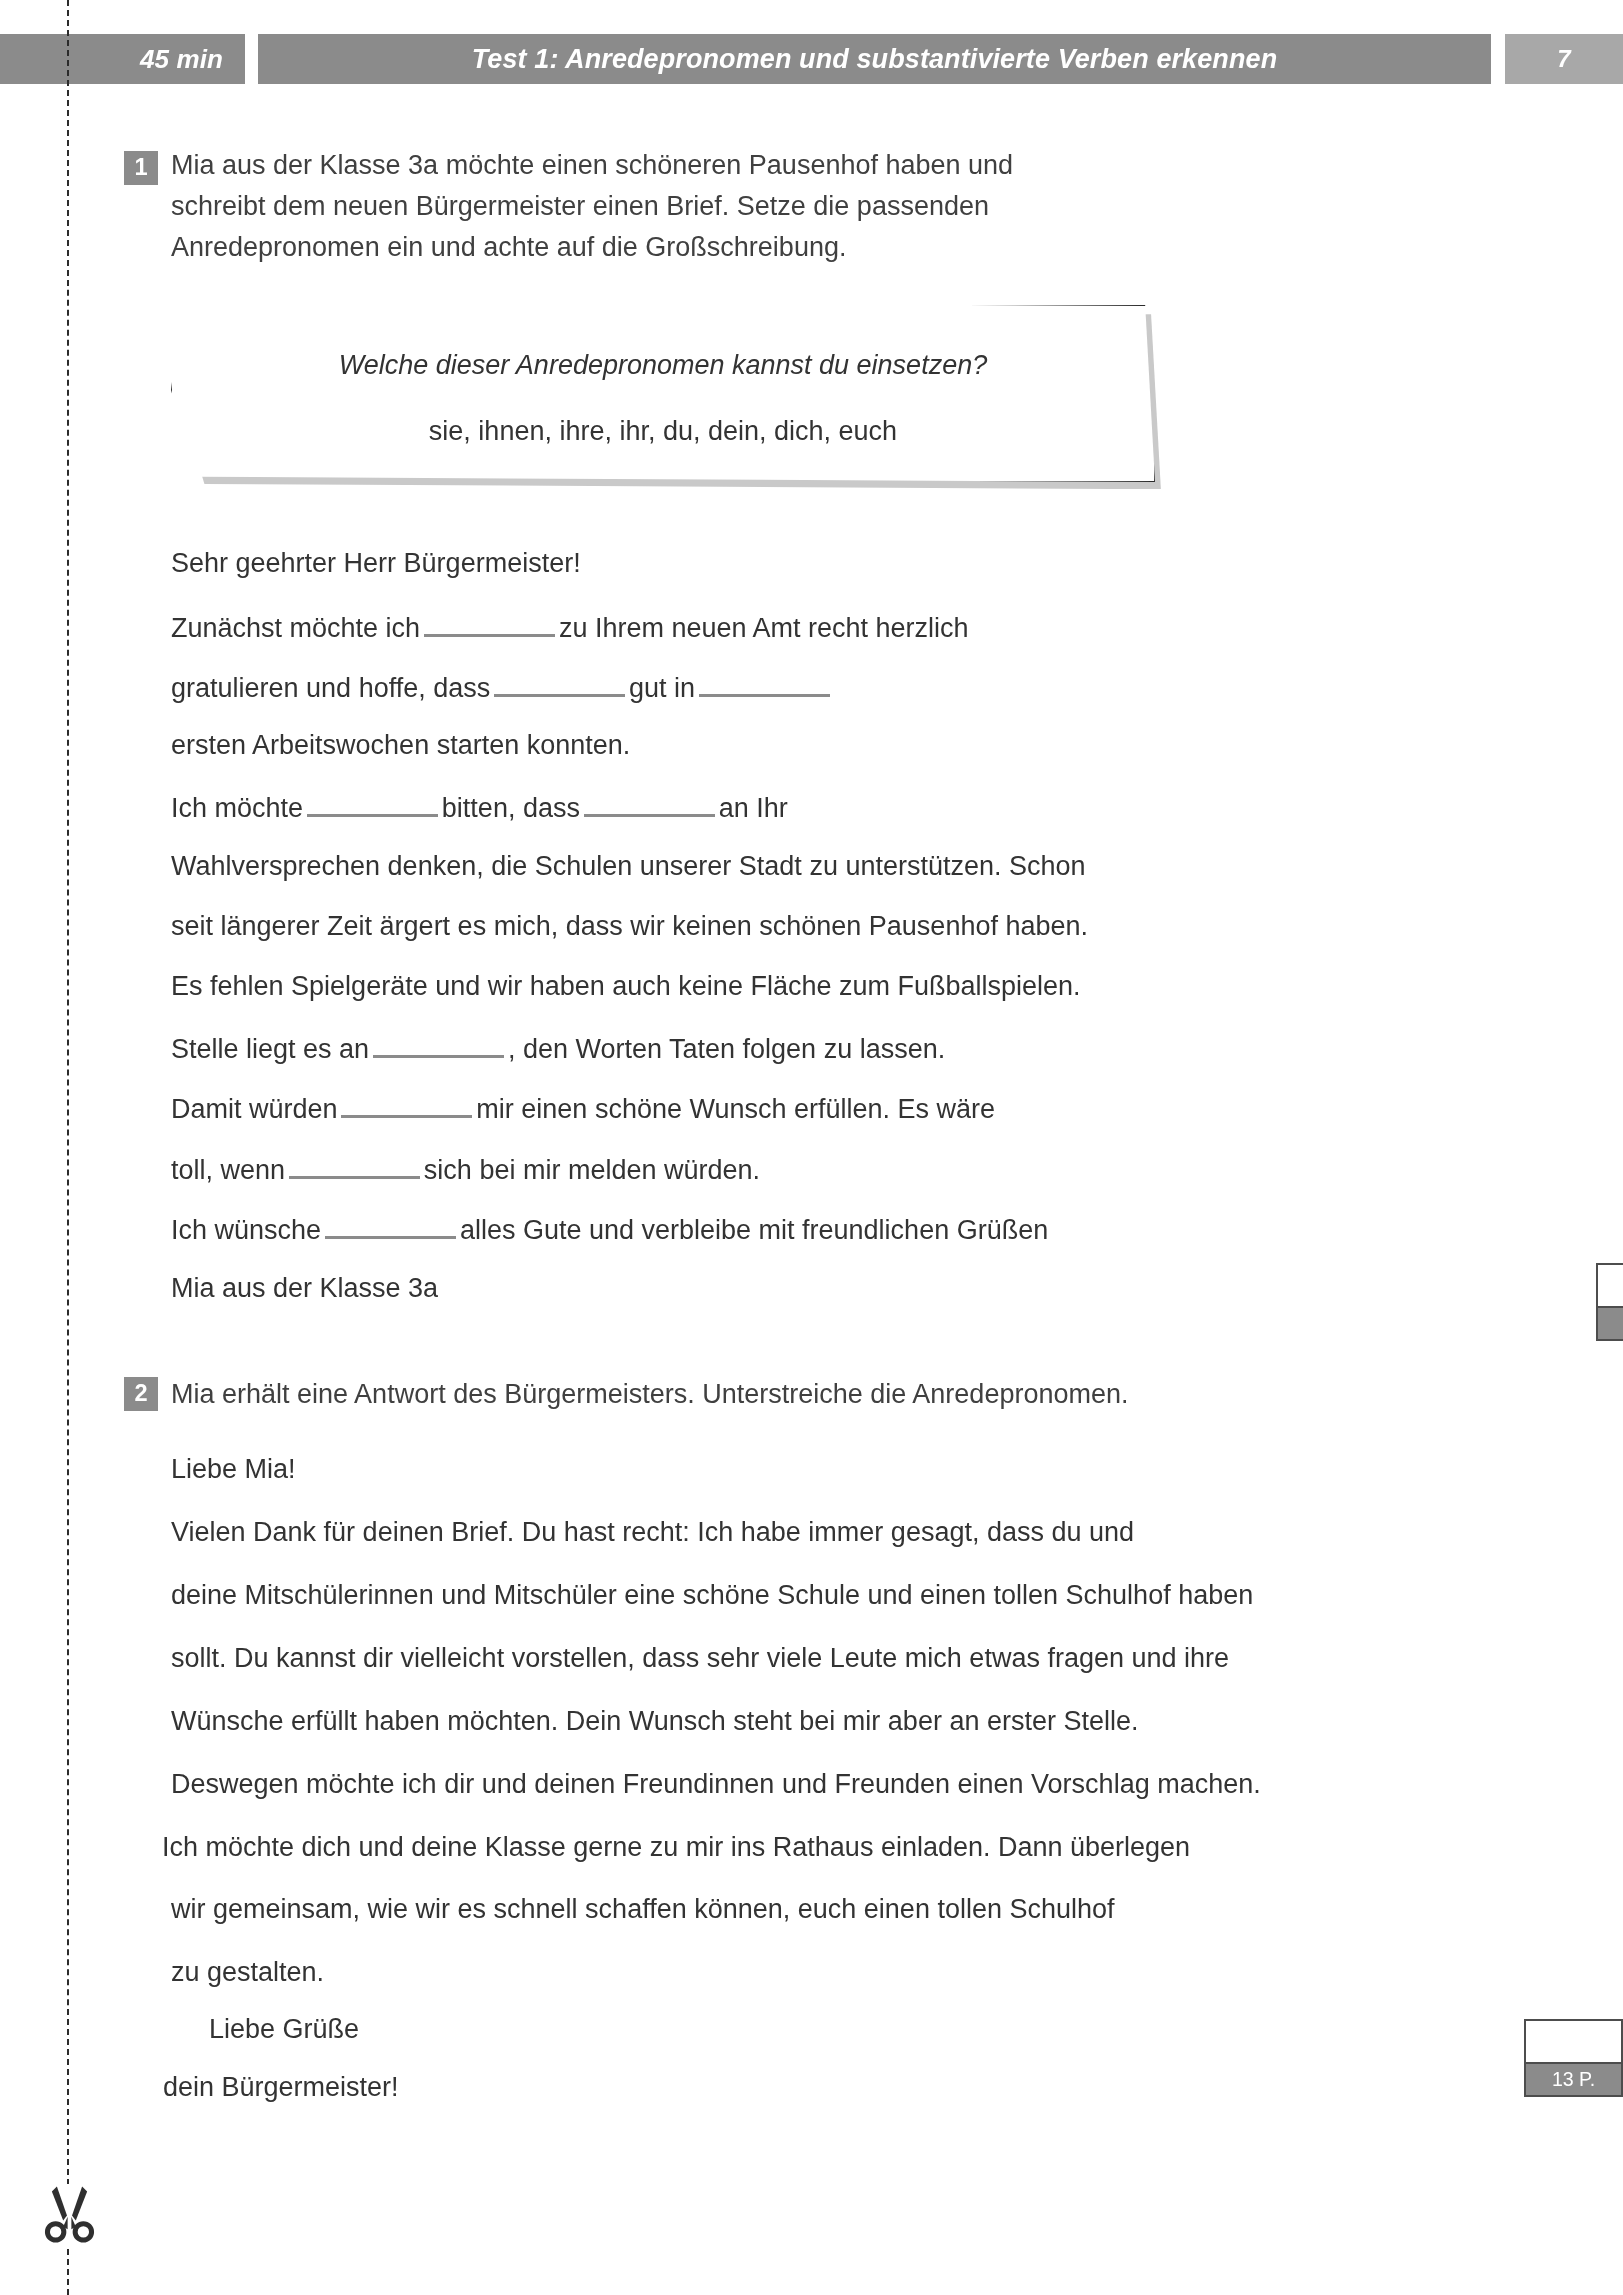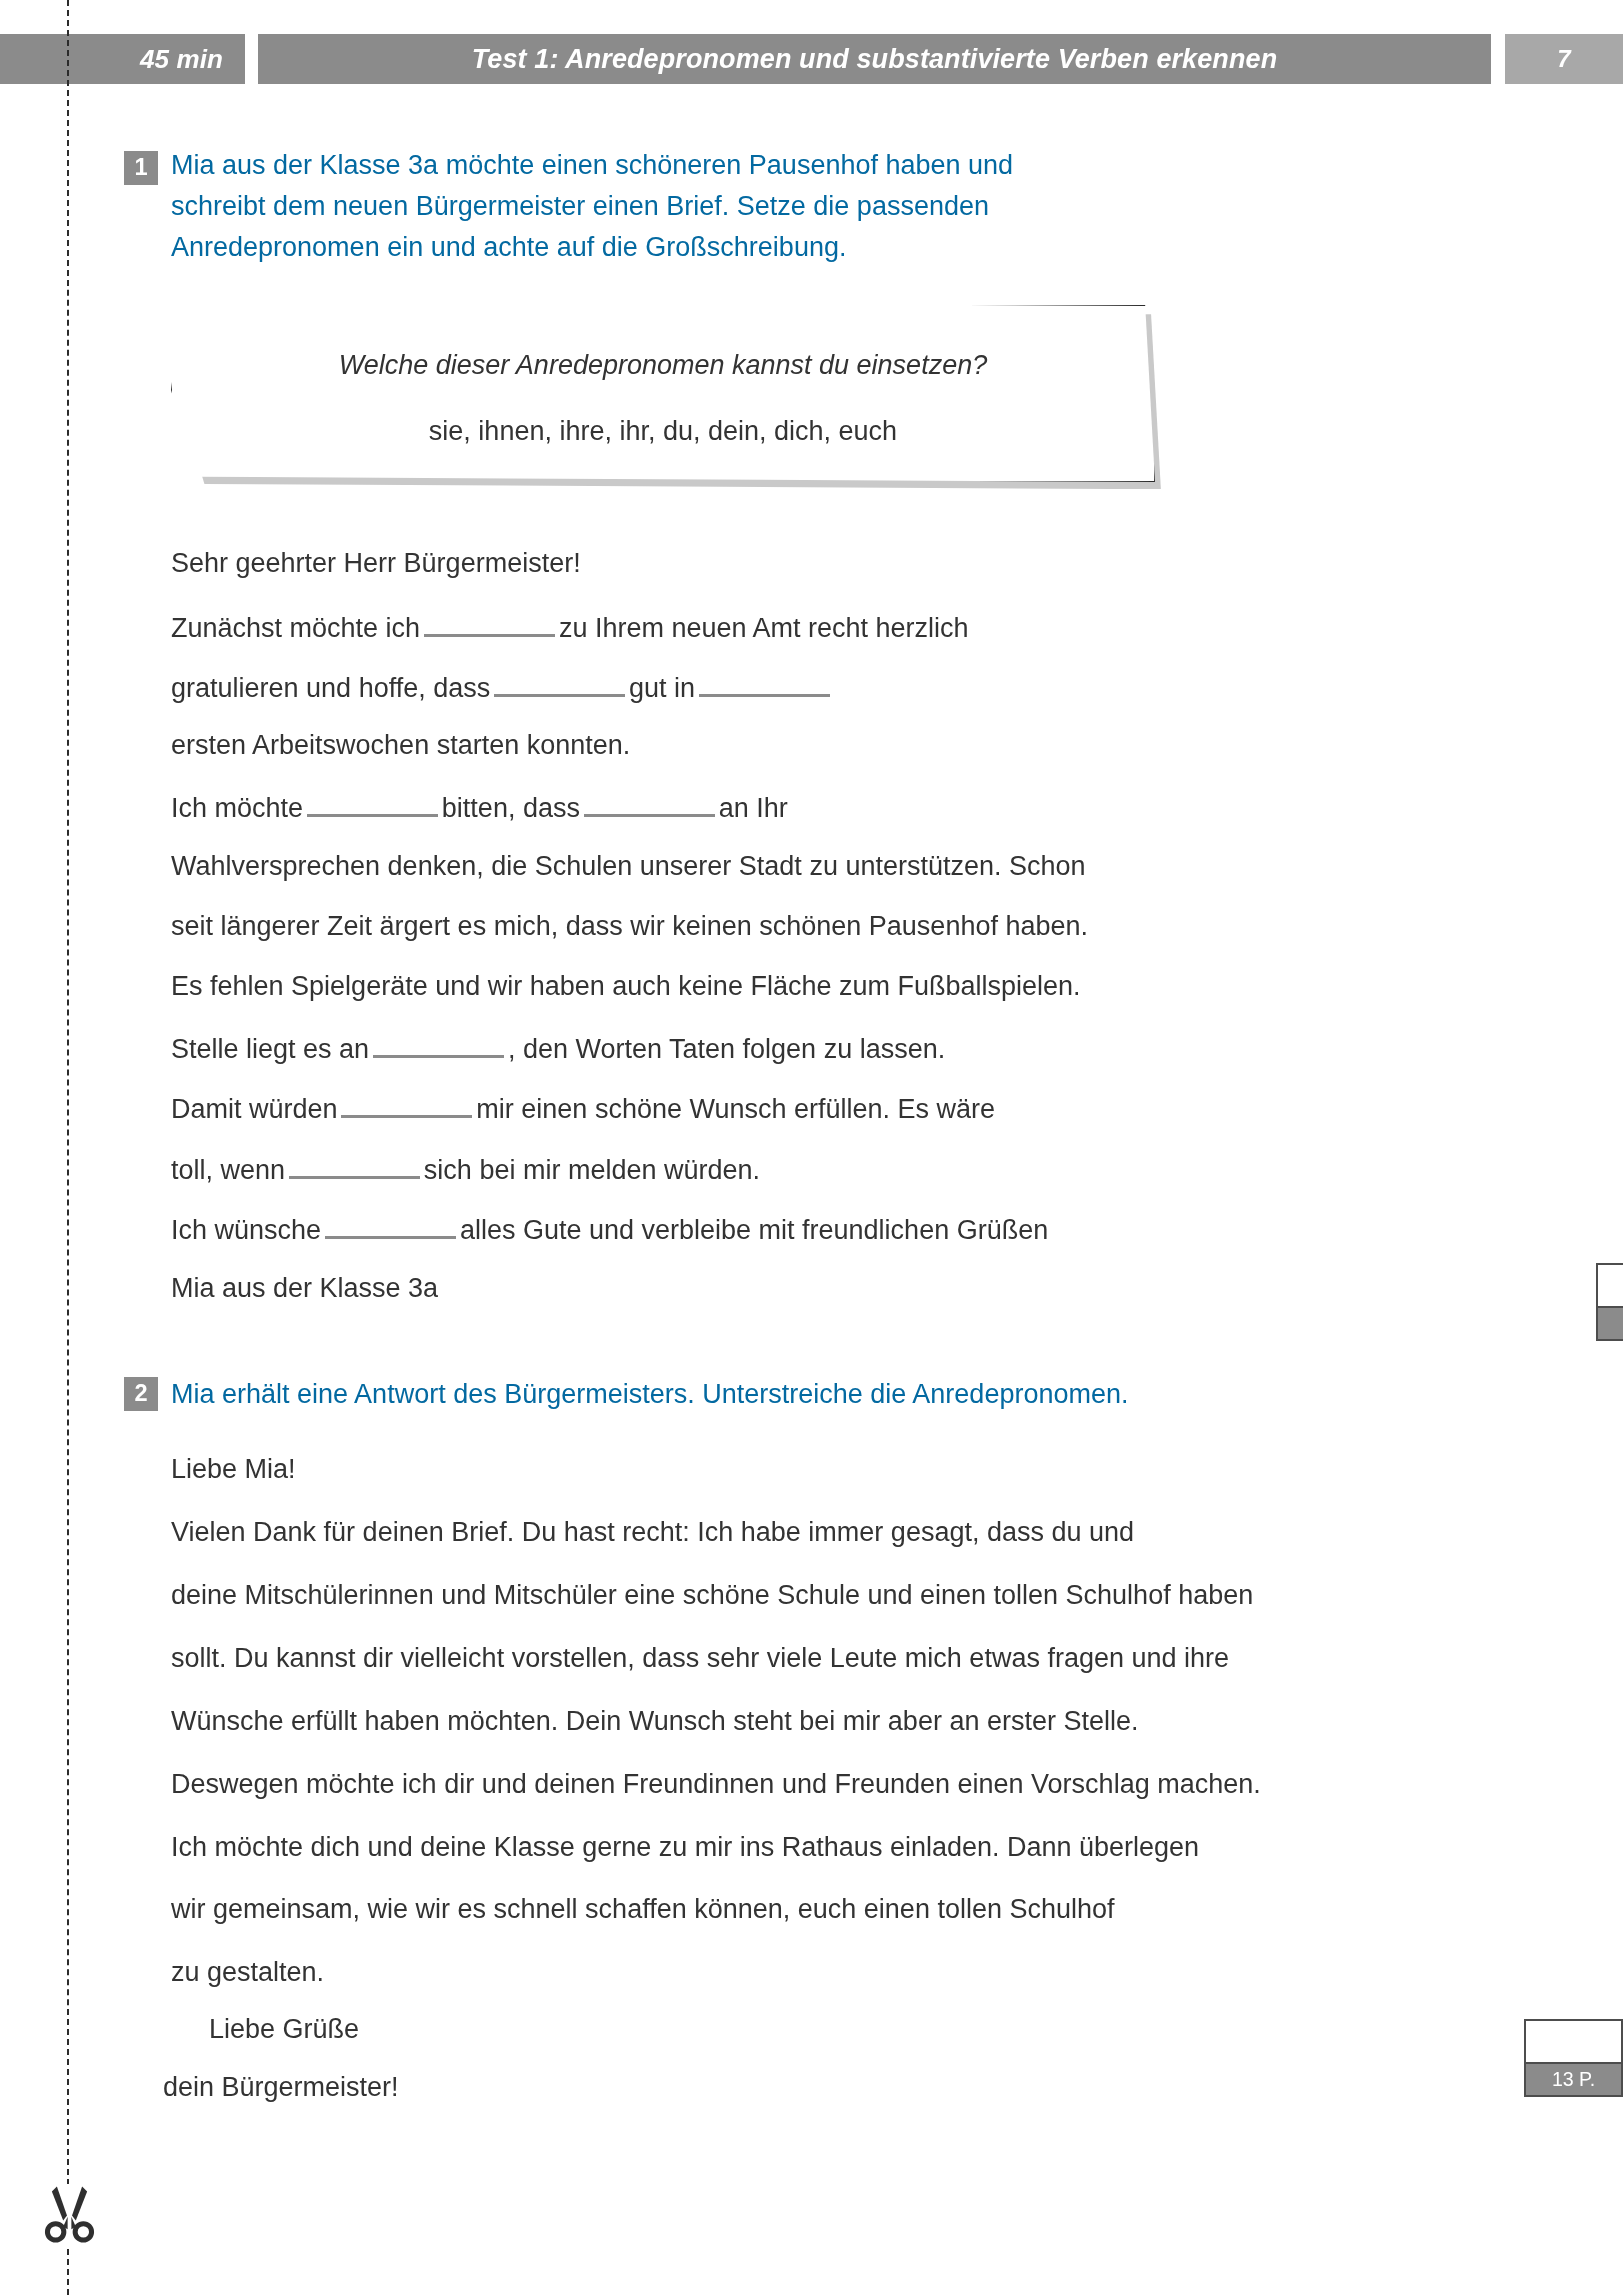"Mia aus der Klasse 3a möchte" .ex-prompt { color: #0369a1 -> #404040 }
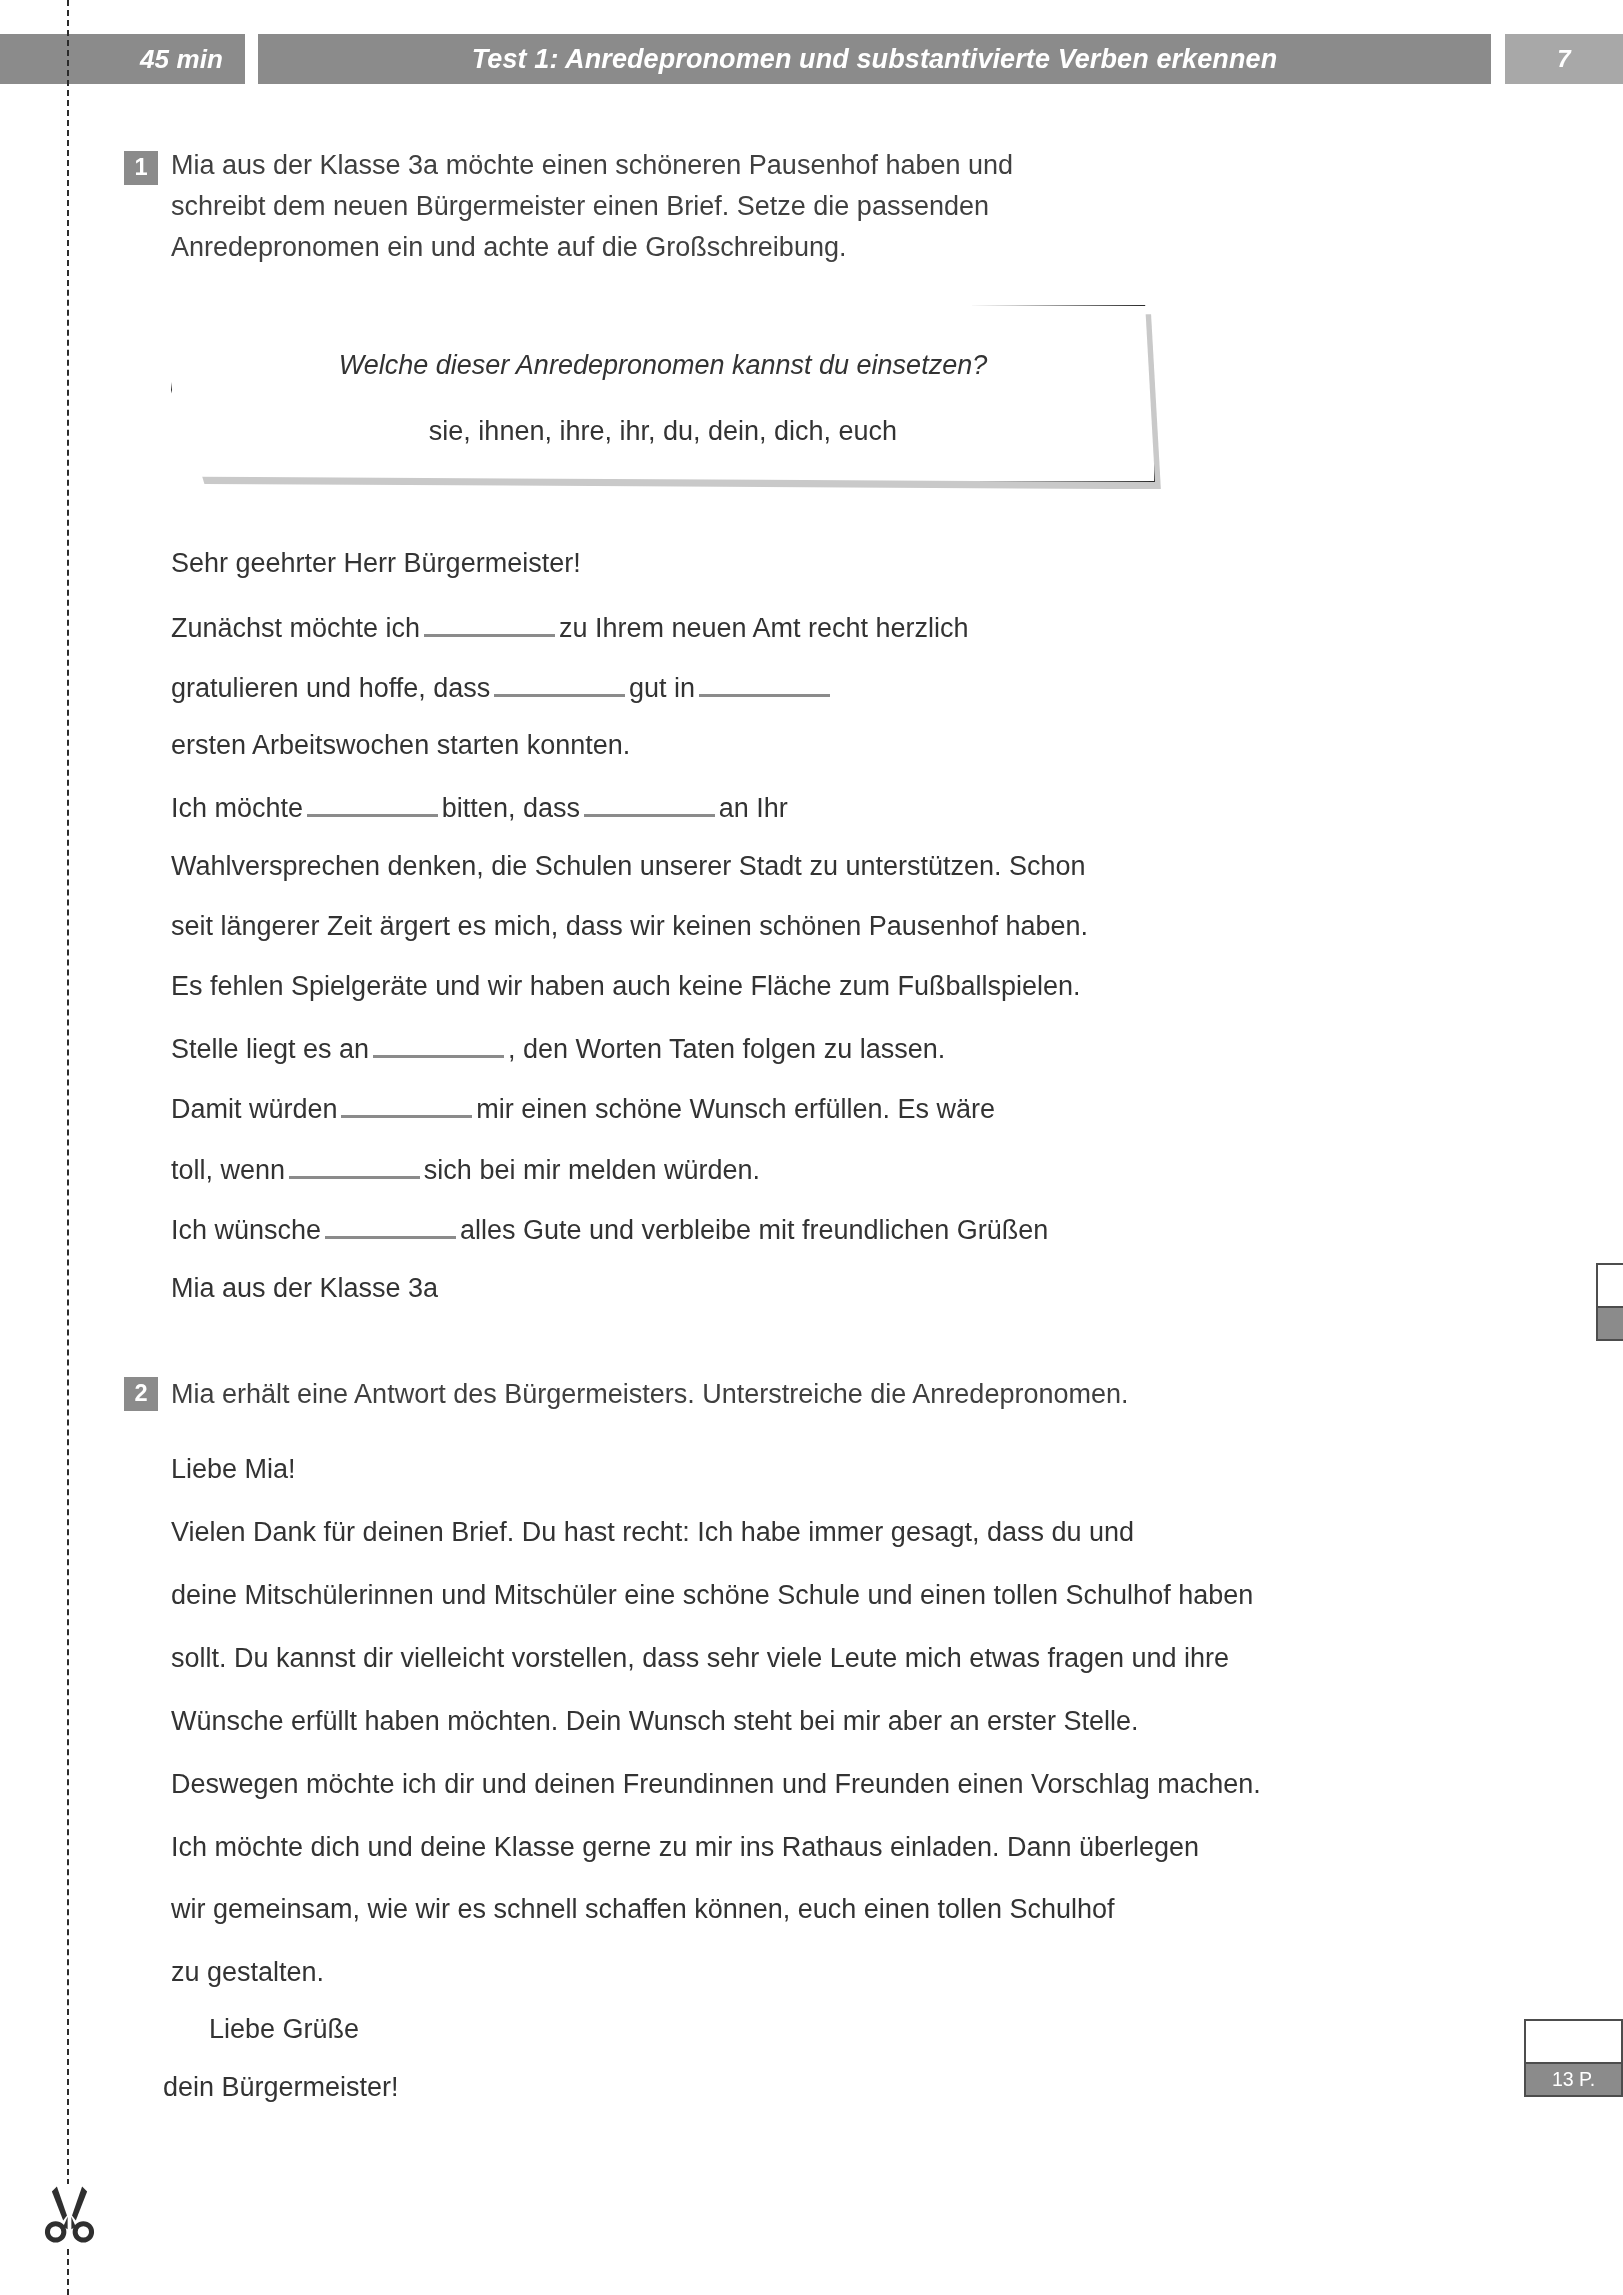"Ich möchte dich und deine" div.letter-line { left: 171px -> 162px }
